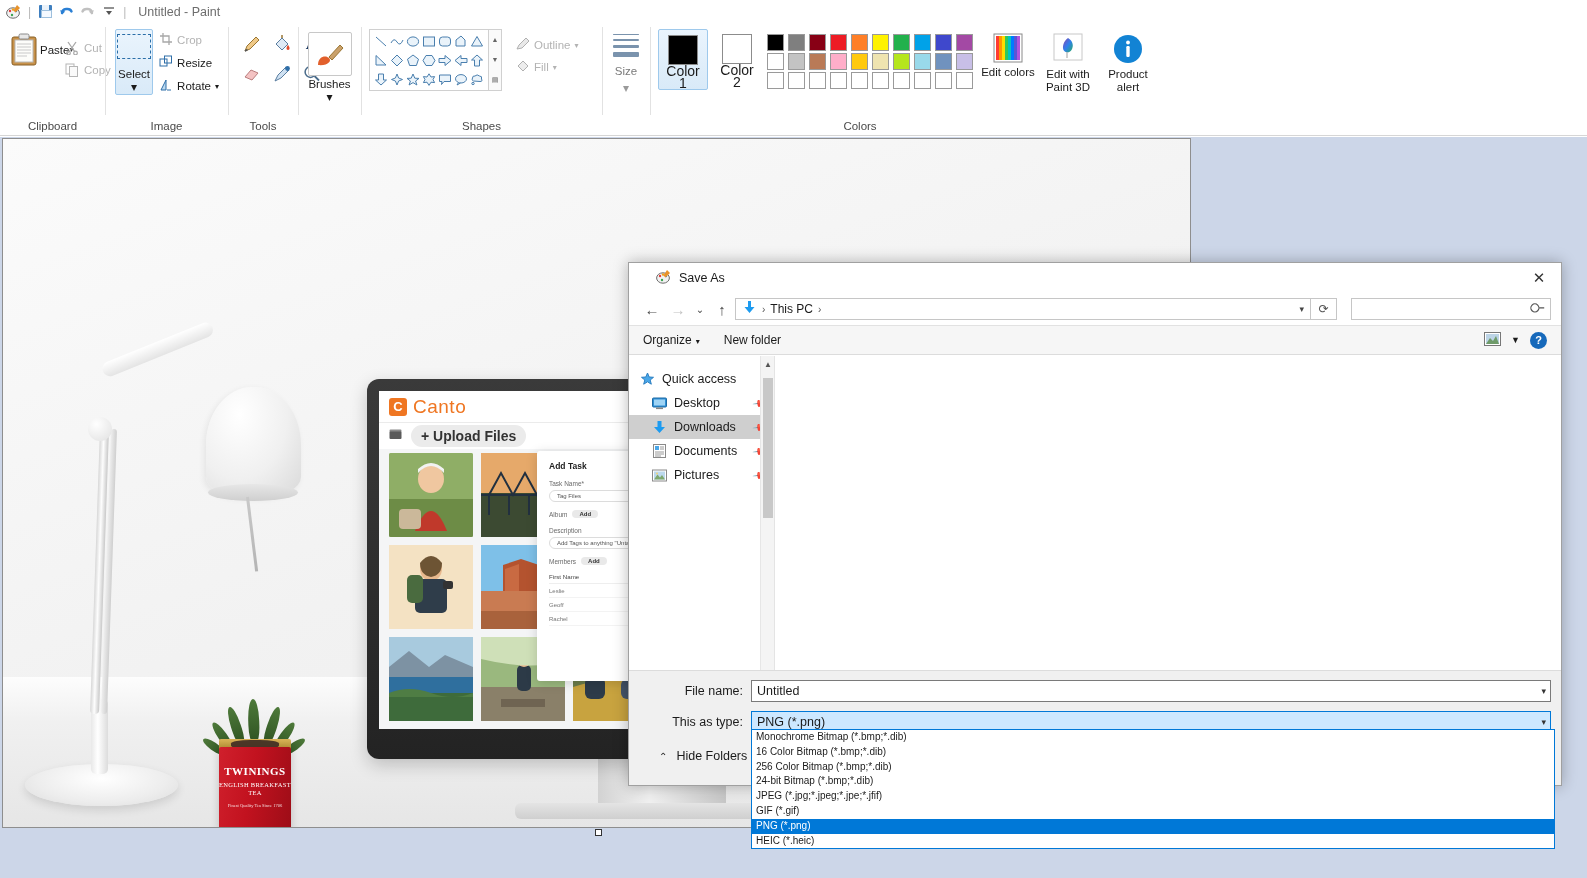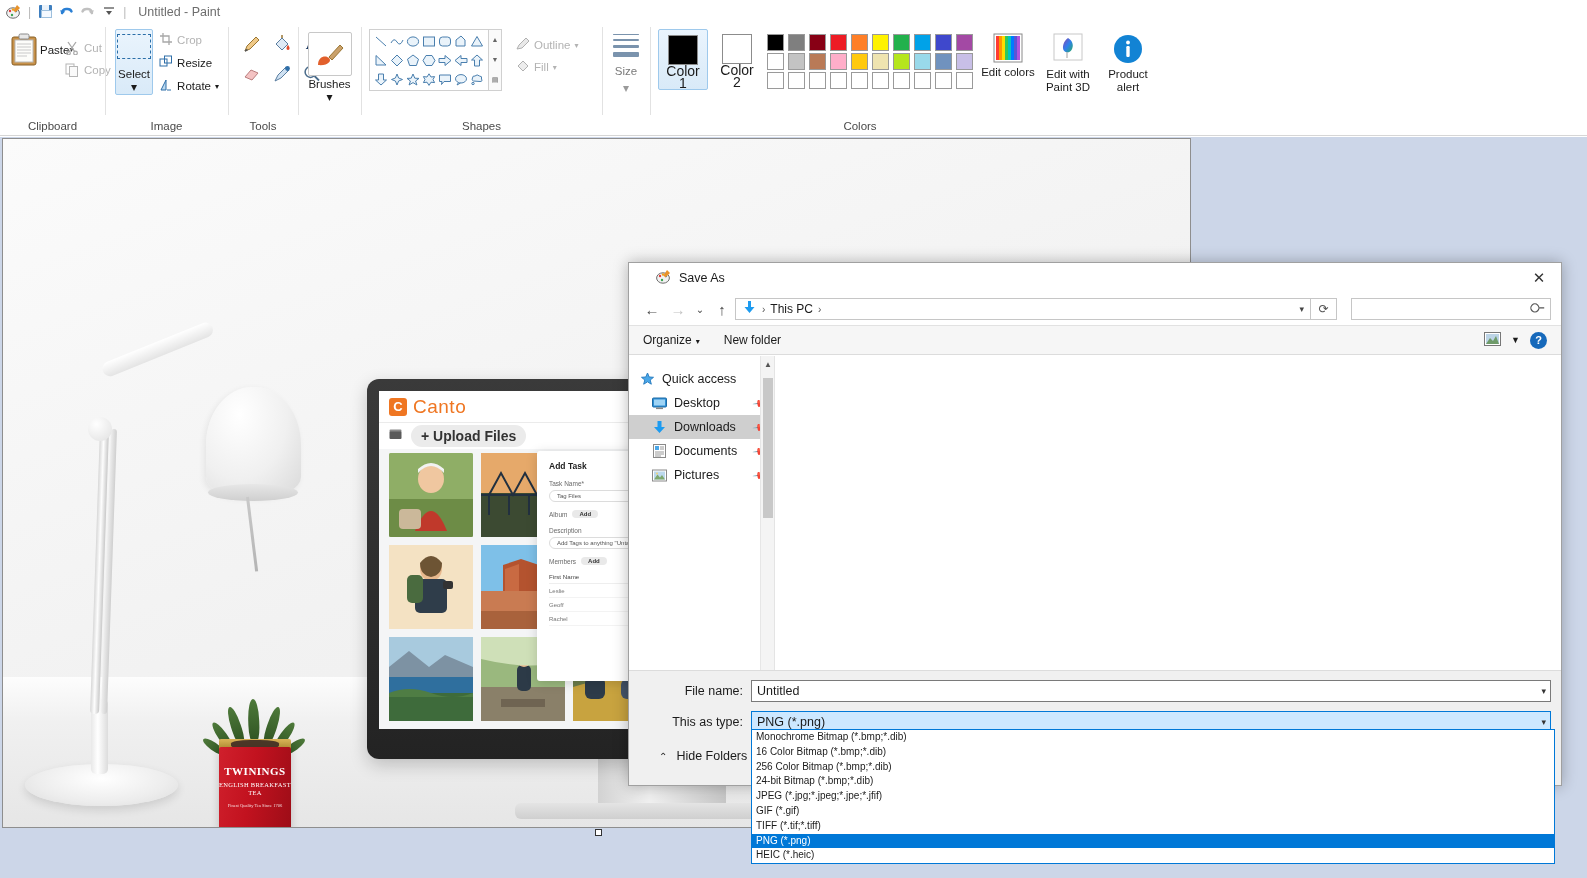"TIFF (*.tif;*.tiff)" div.opt { html: <div>TIFF (*.tif;*.tiff)</div> -> none }
